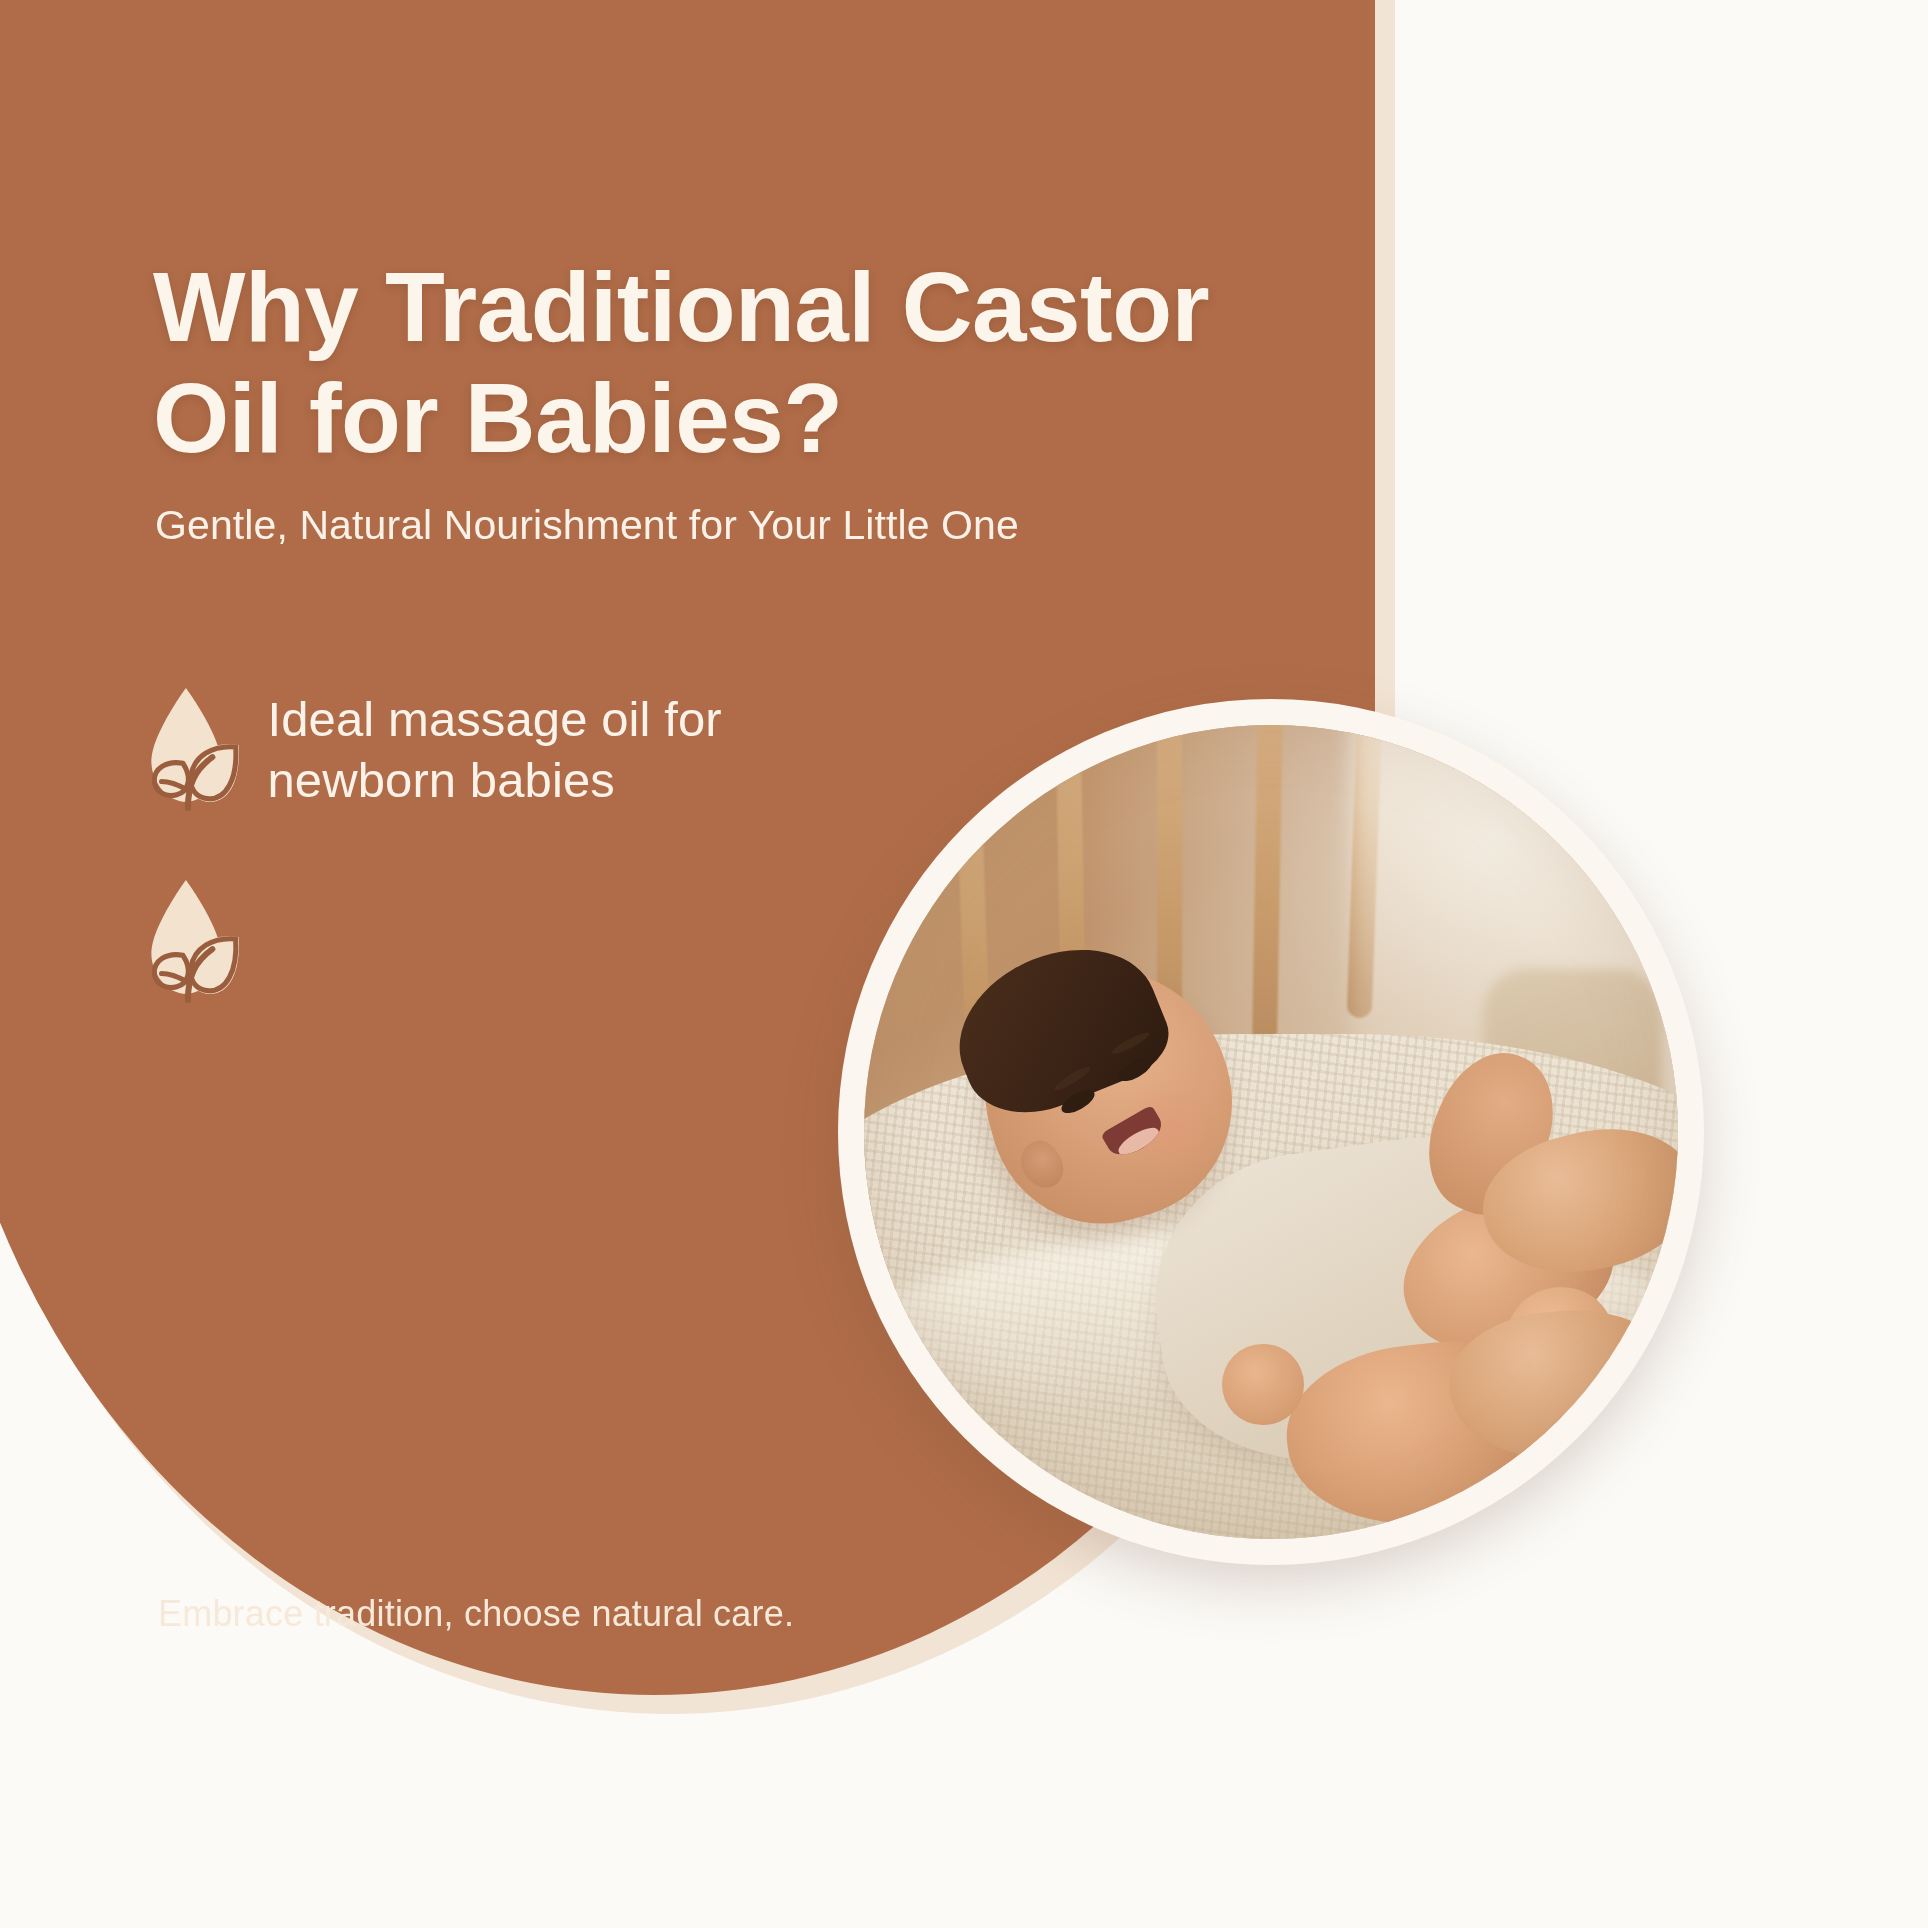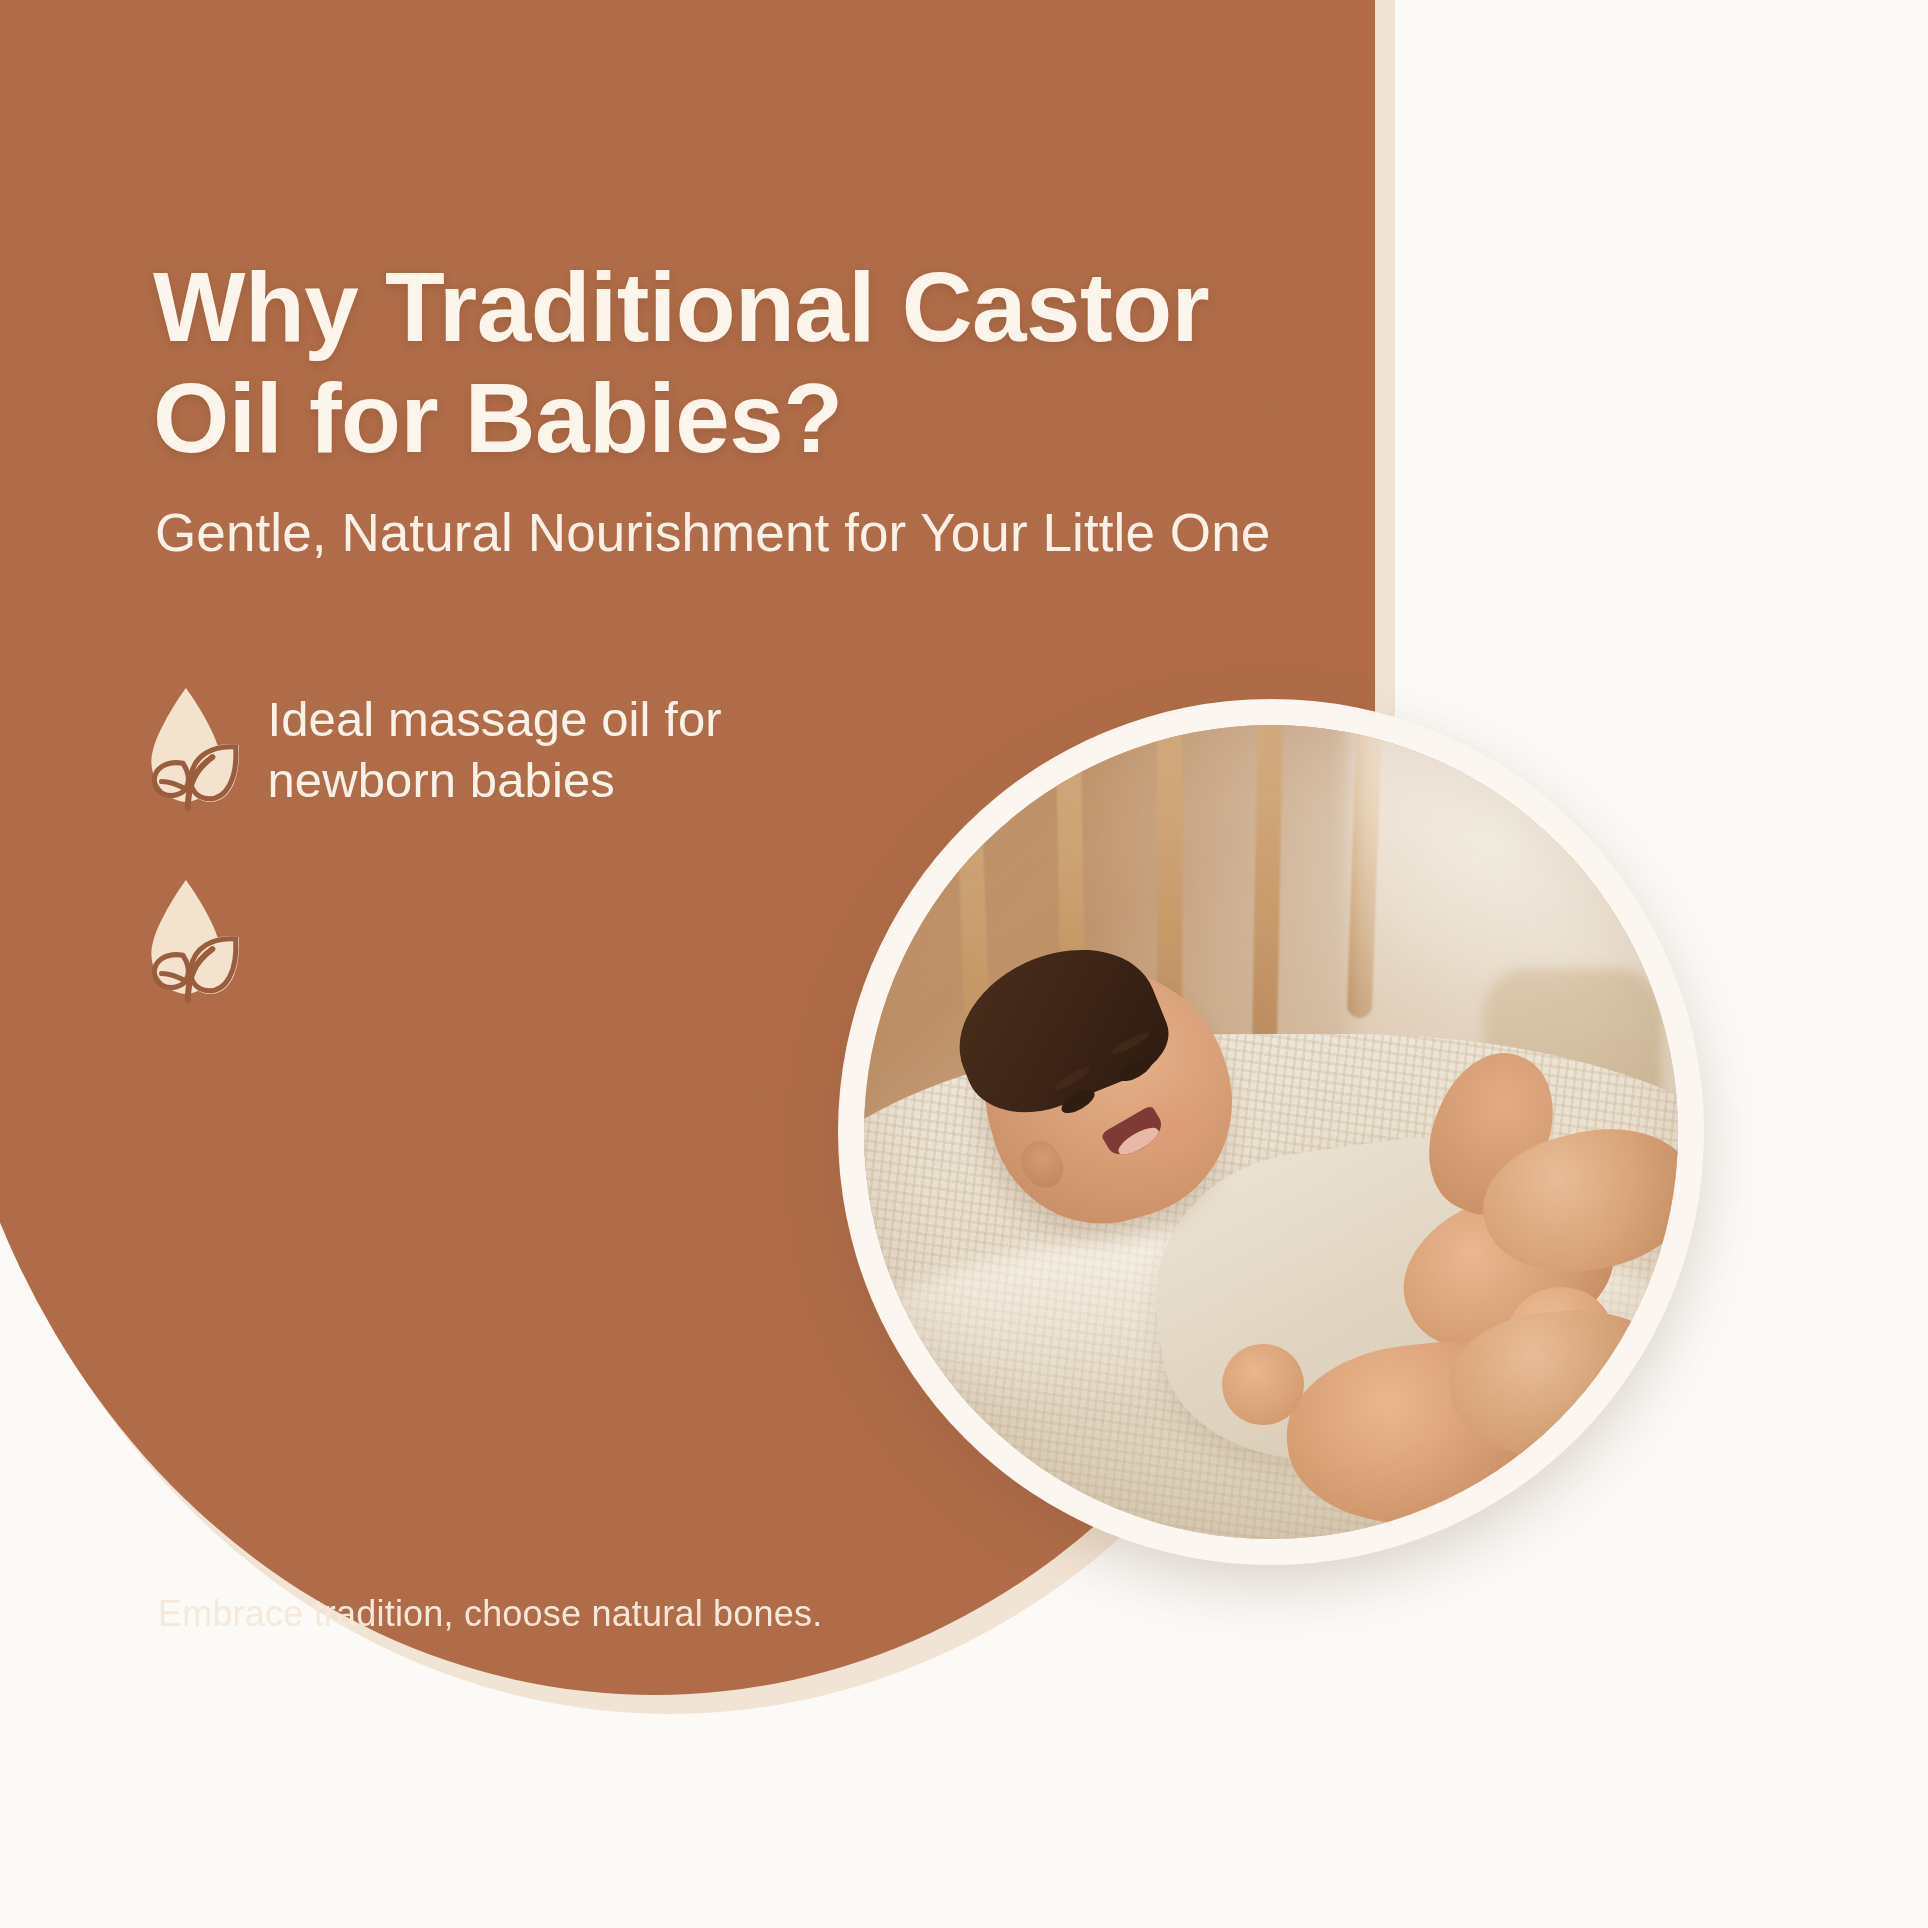"Gentle, Natural Nourishment for Your" .subhead { font-size: 53px -> 41px }
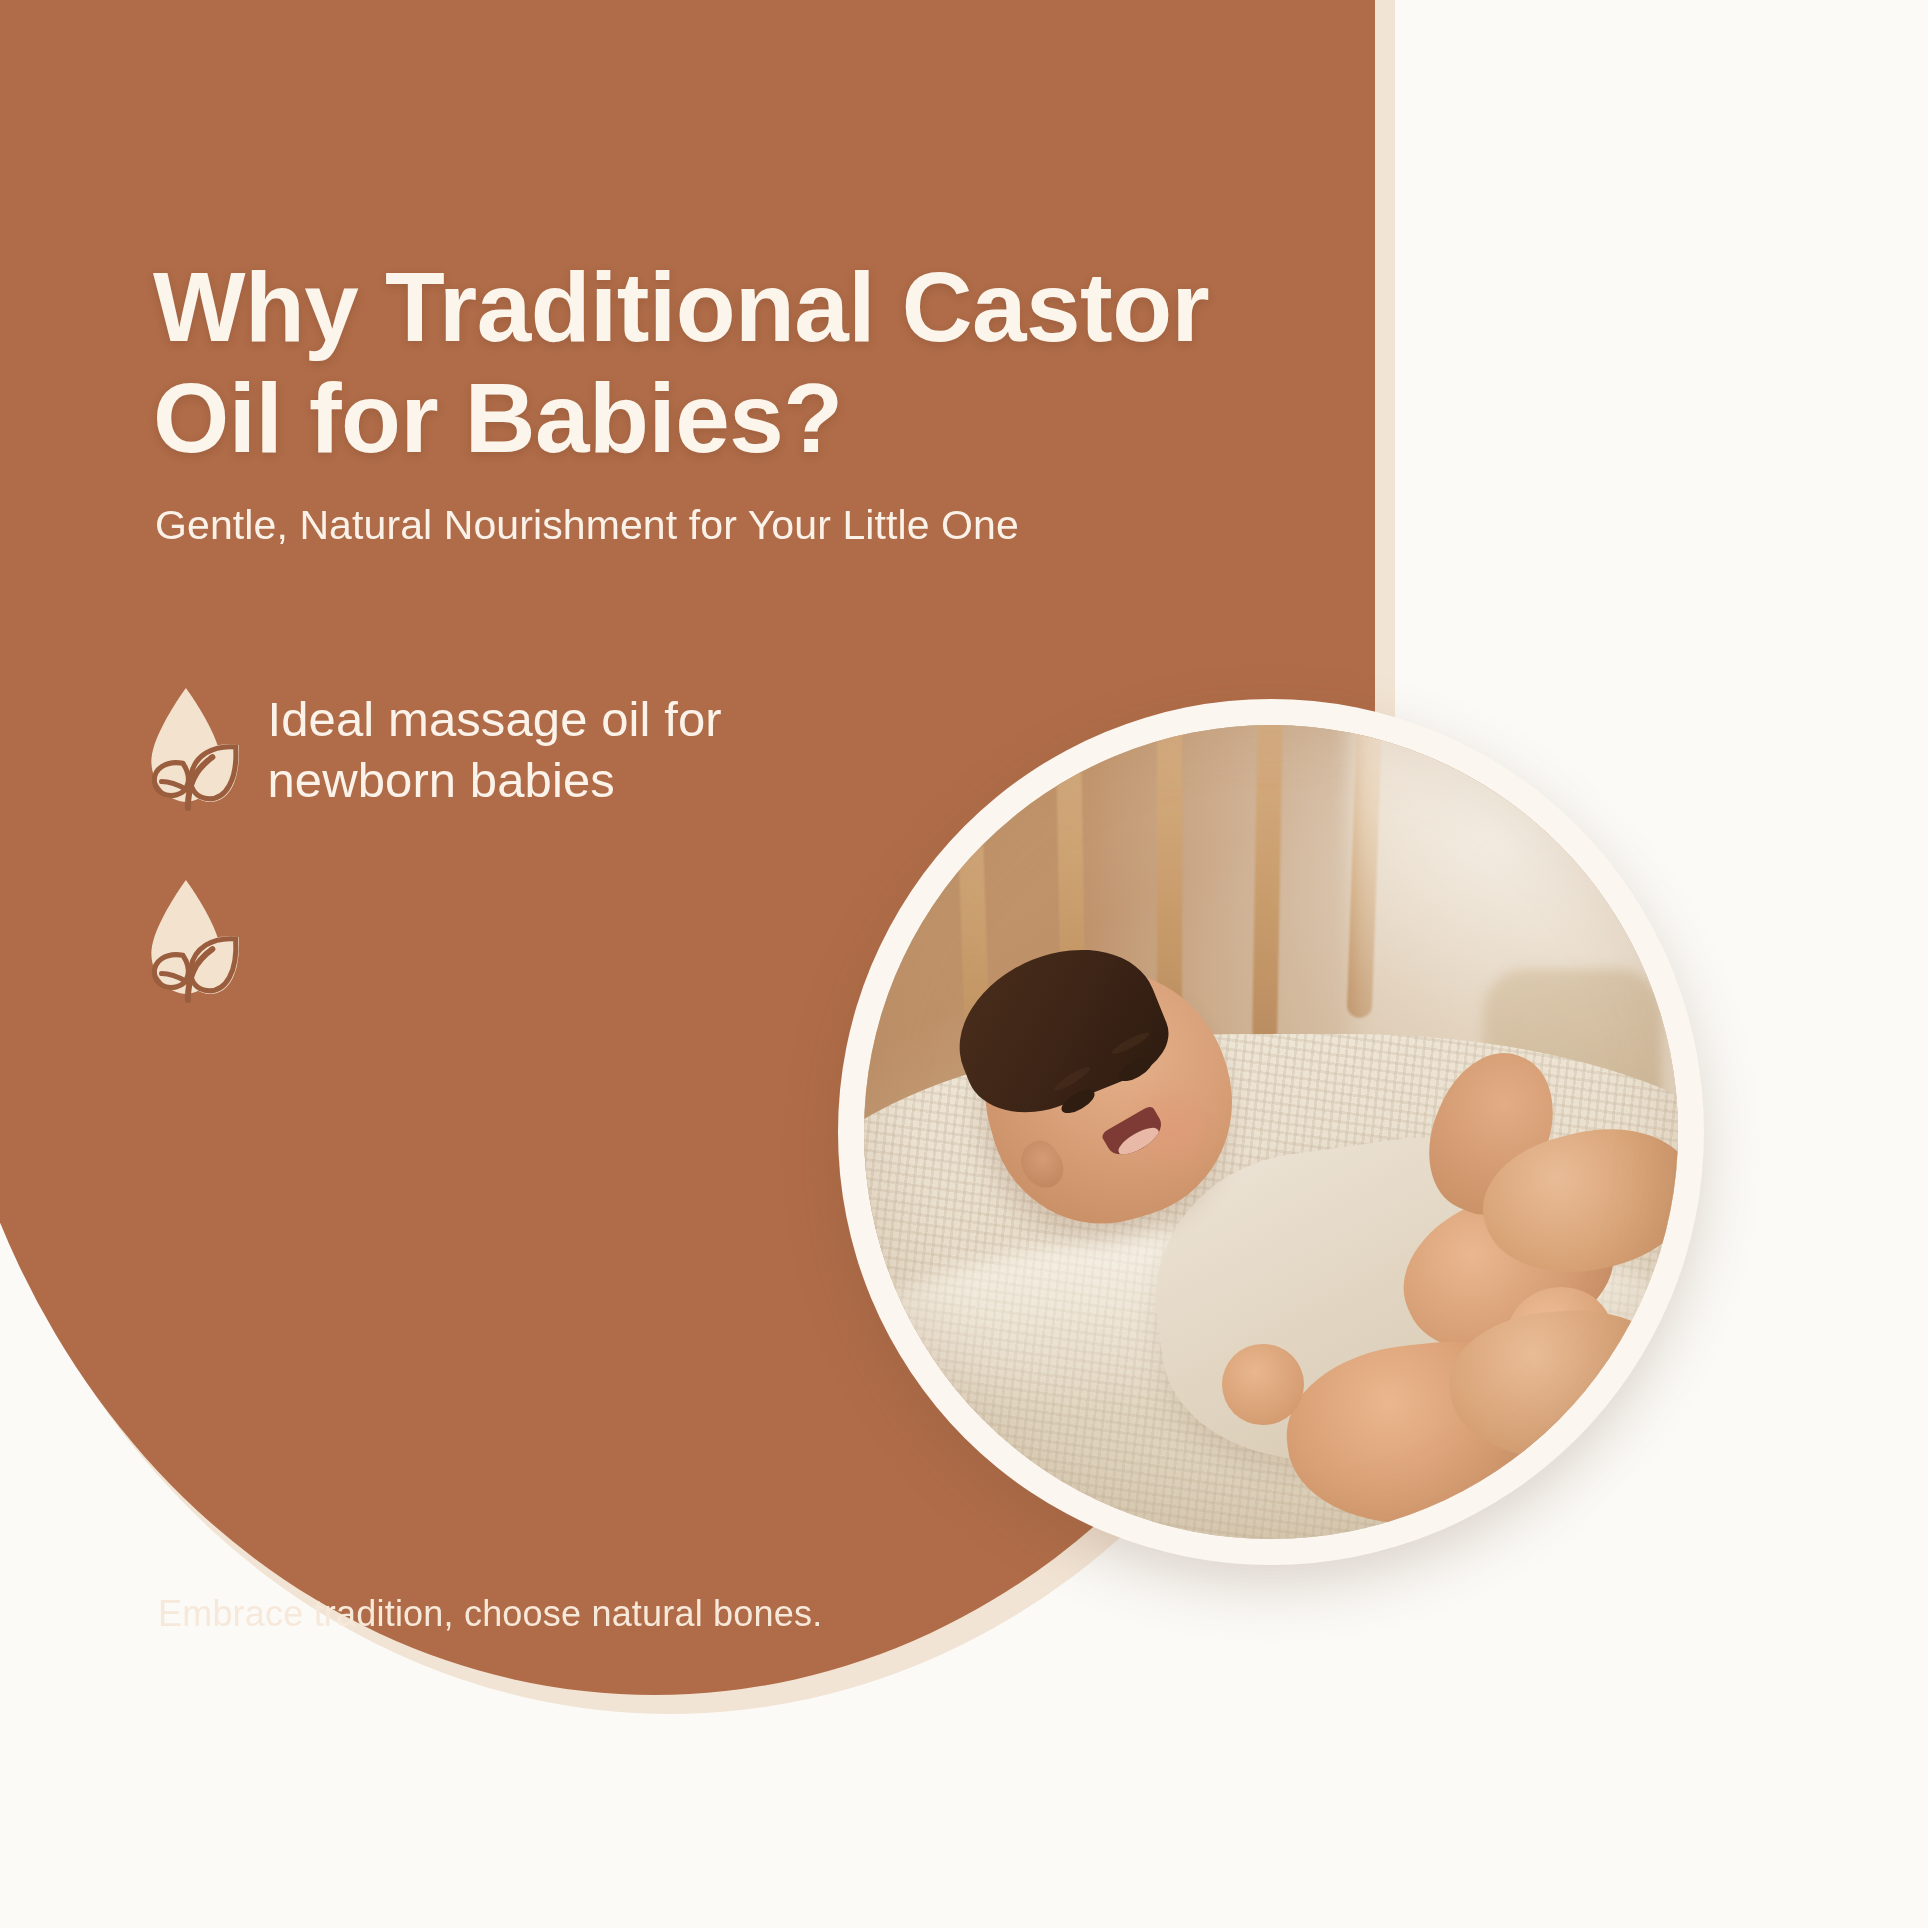"Embrace tradition, choose natural bones." div.tagline { text: bones -> care }
